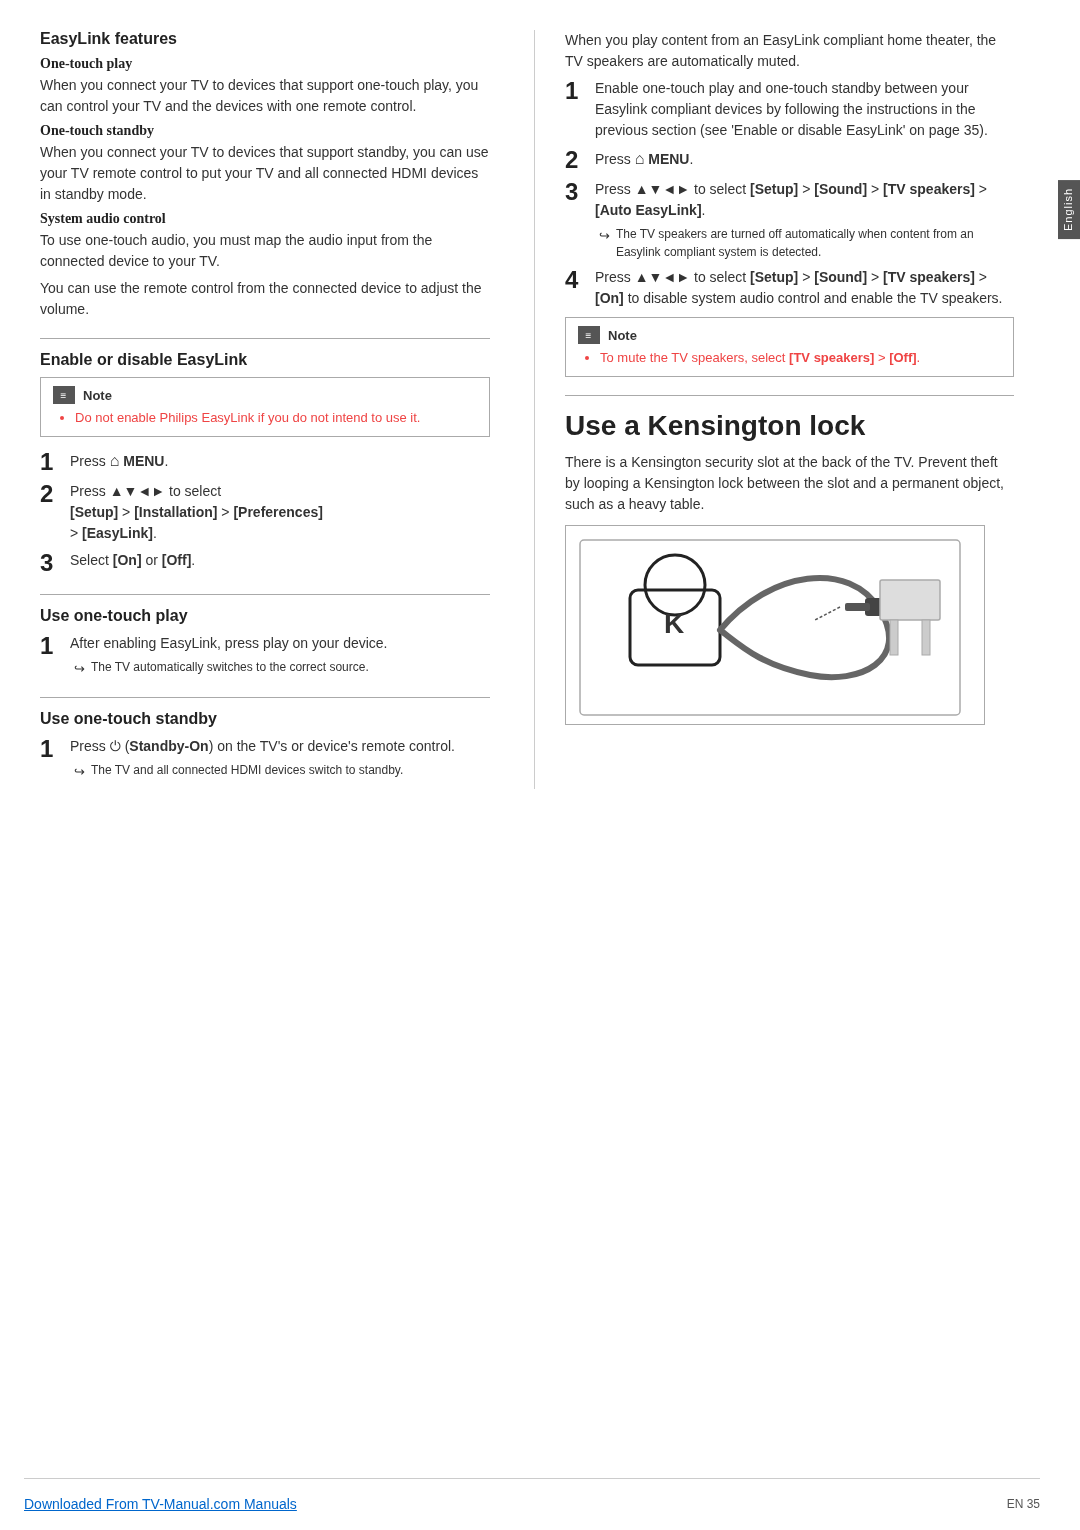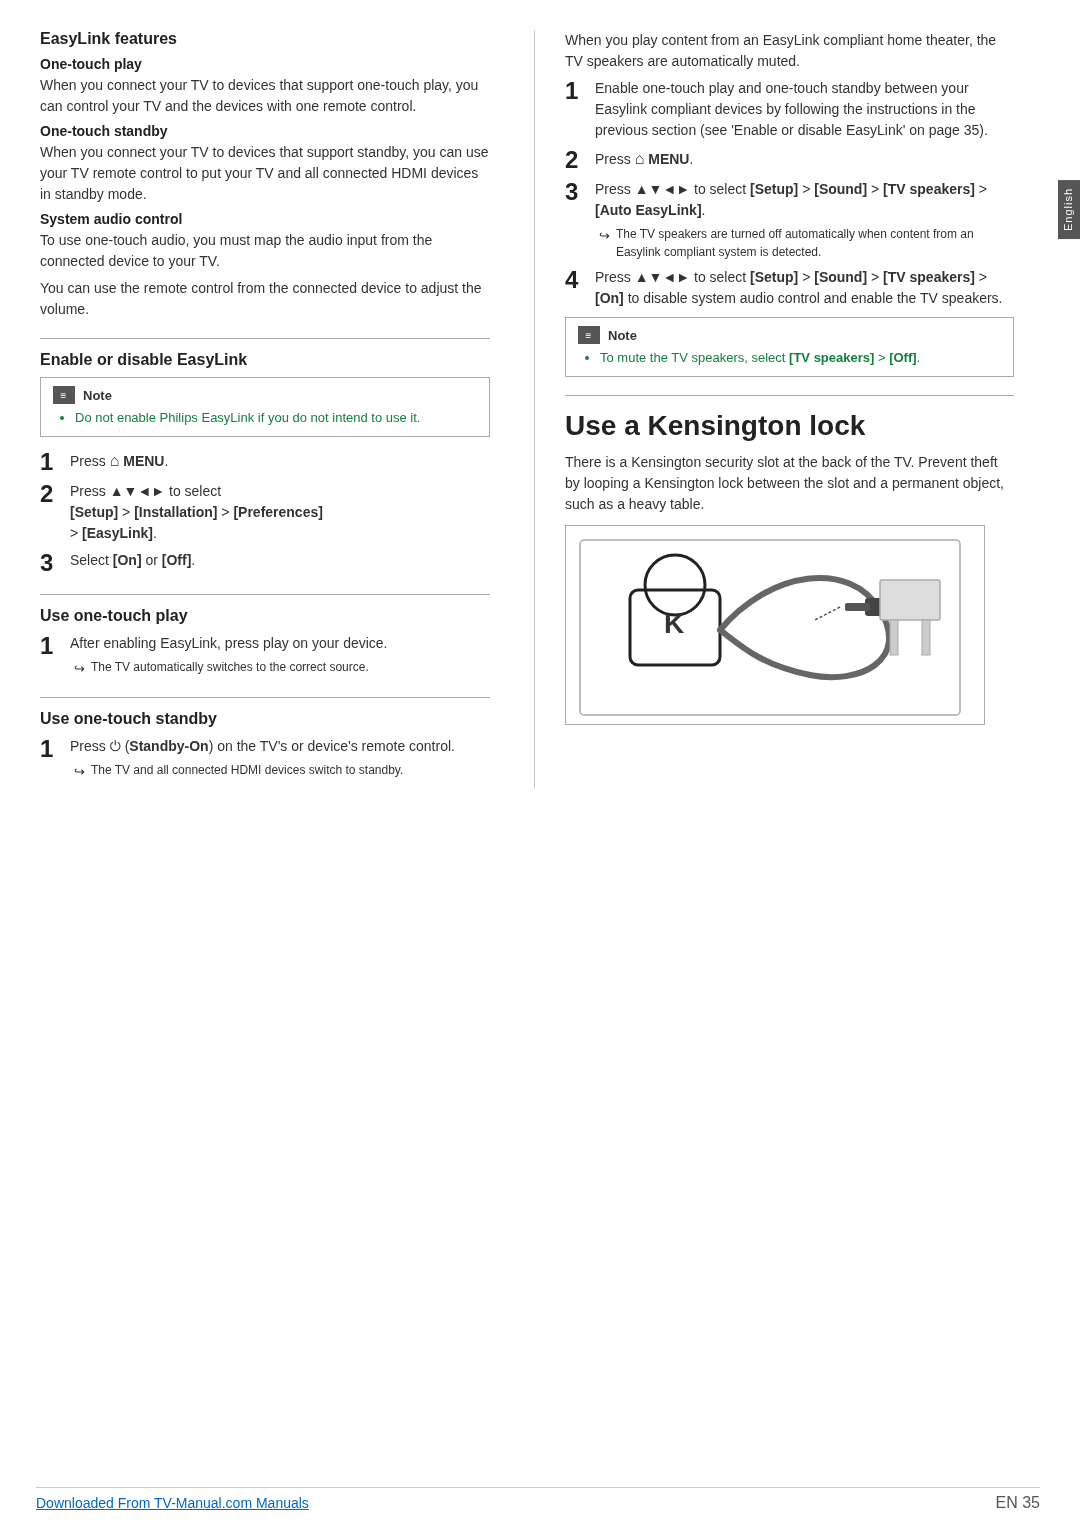"One-touch play" .subsection-title { font-family: none -> Liberation Serif, serif }
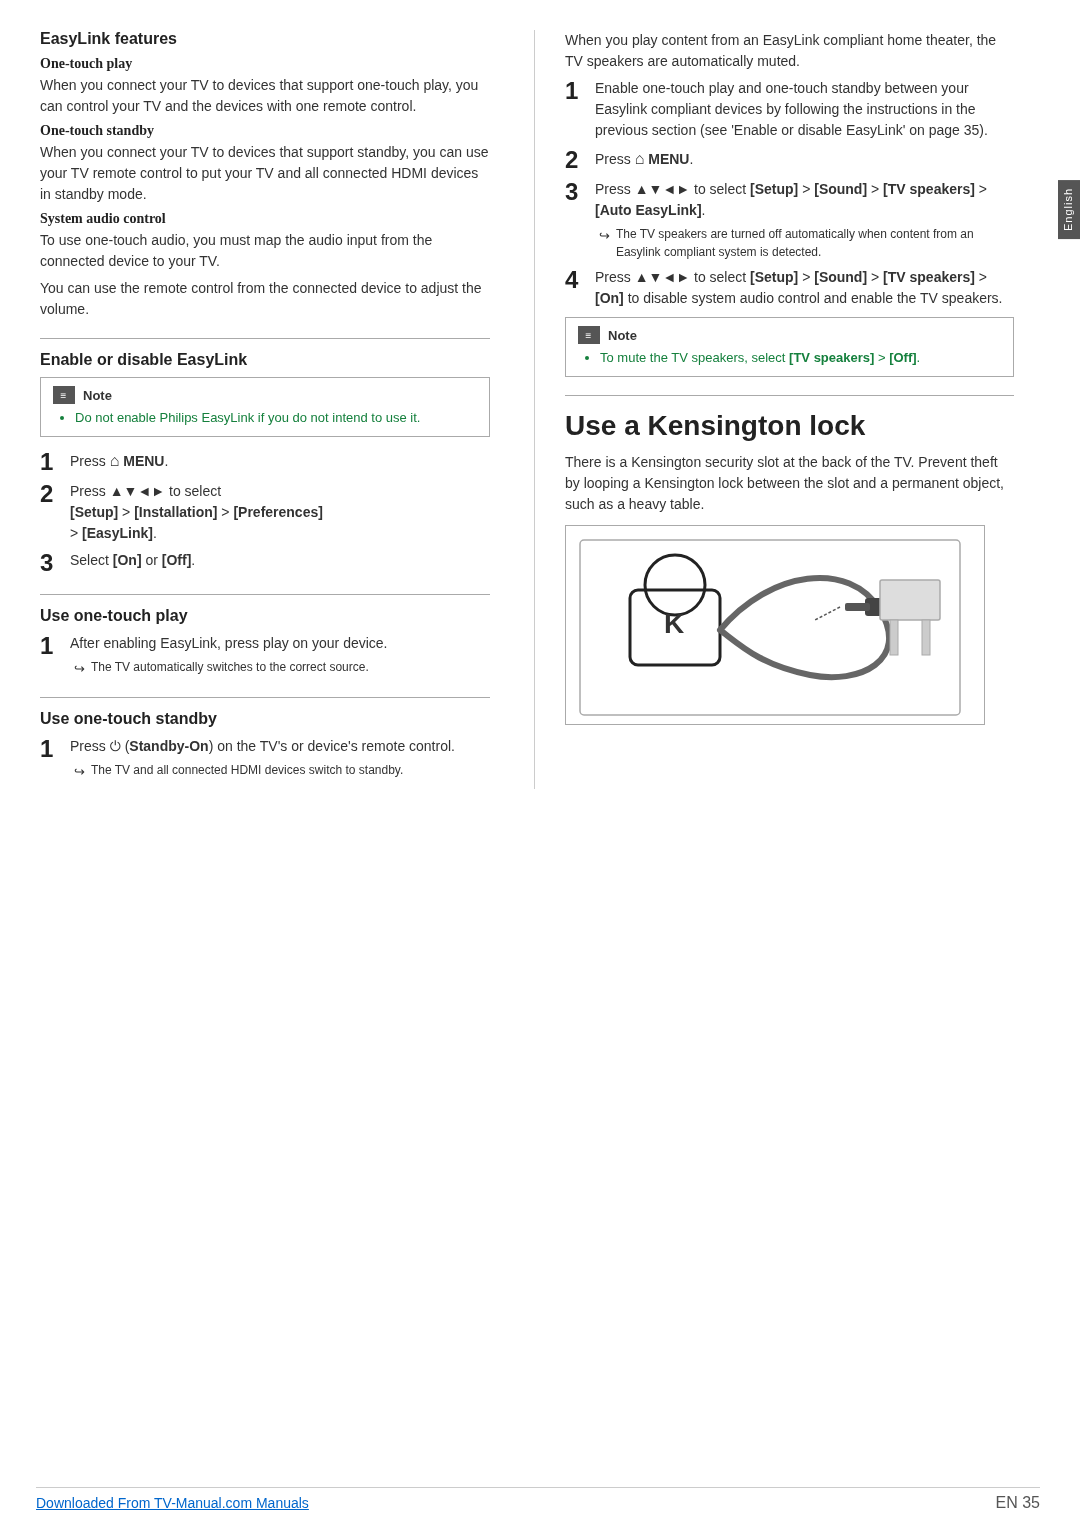"To mute the TV speakers," .note-text { color: #15803d -> #ef4444 }
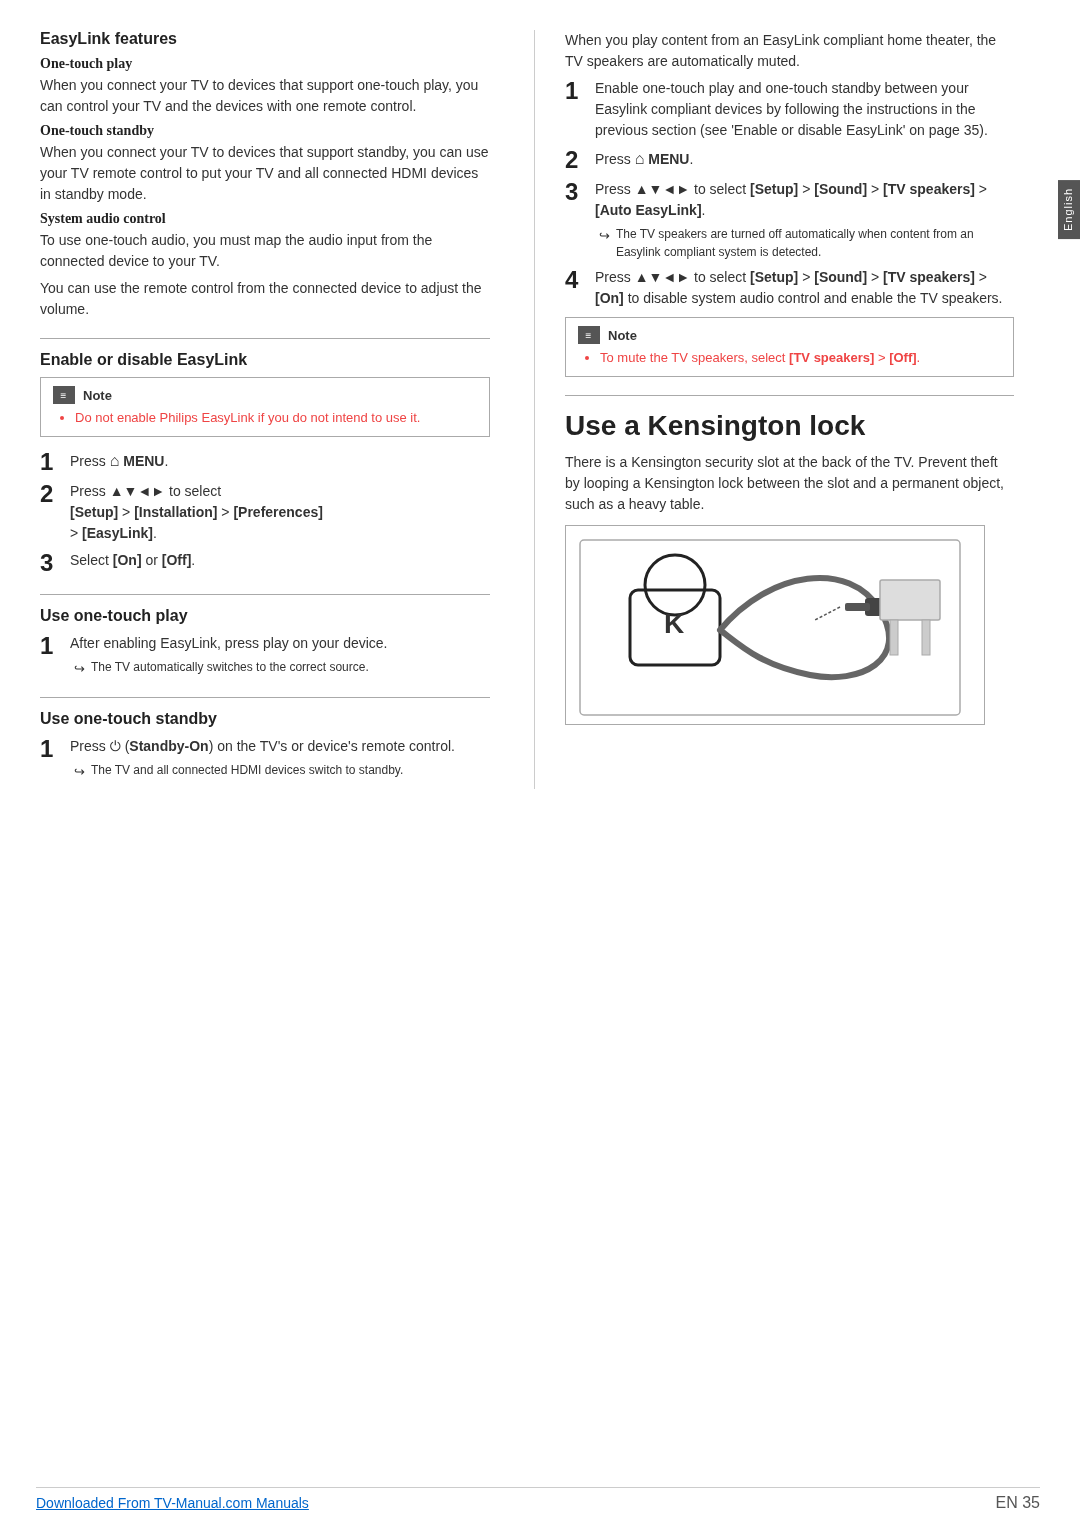"Downloaded From TV-Manual.com Manuals" .footer { left: 36px -> 24px; padding-top: 6px -> 17px }
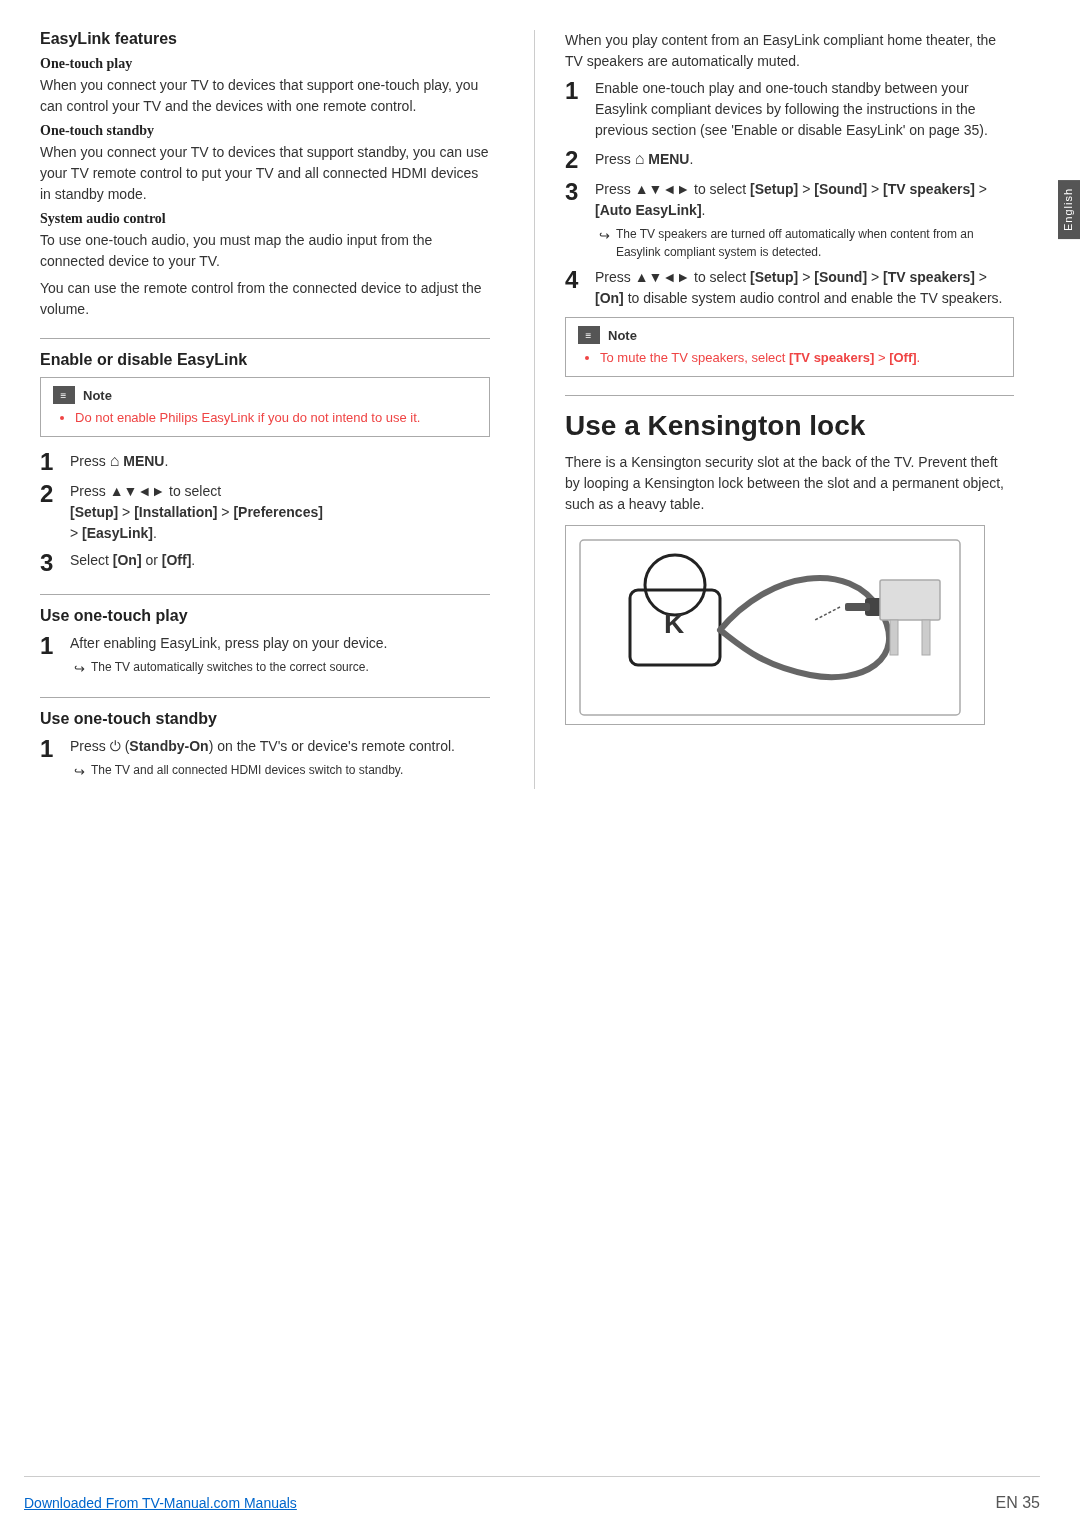"EN 35" .footer-page { font-size: 16px -> 12px }
